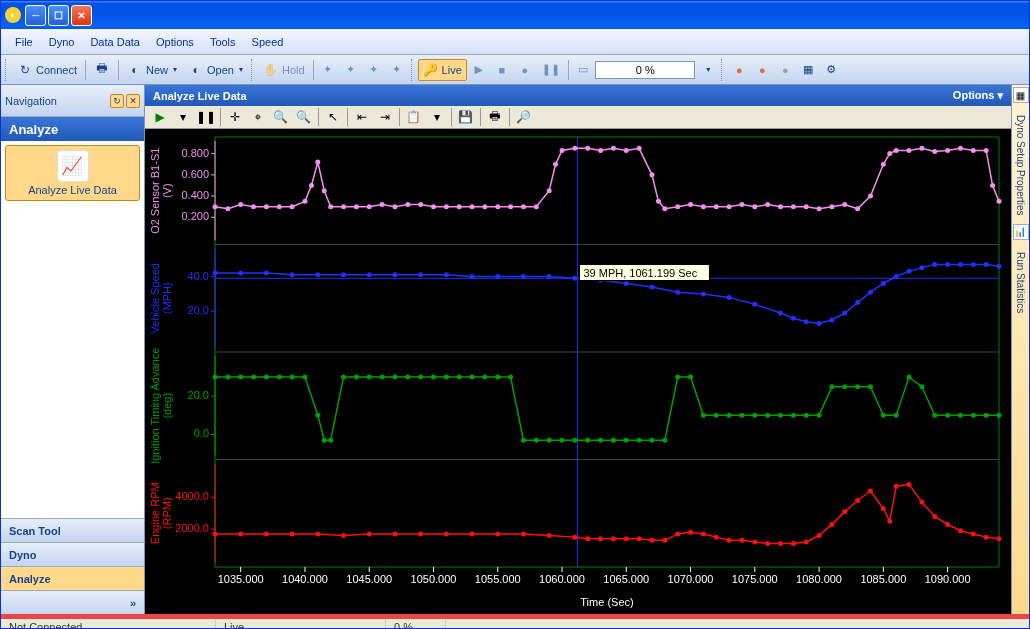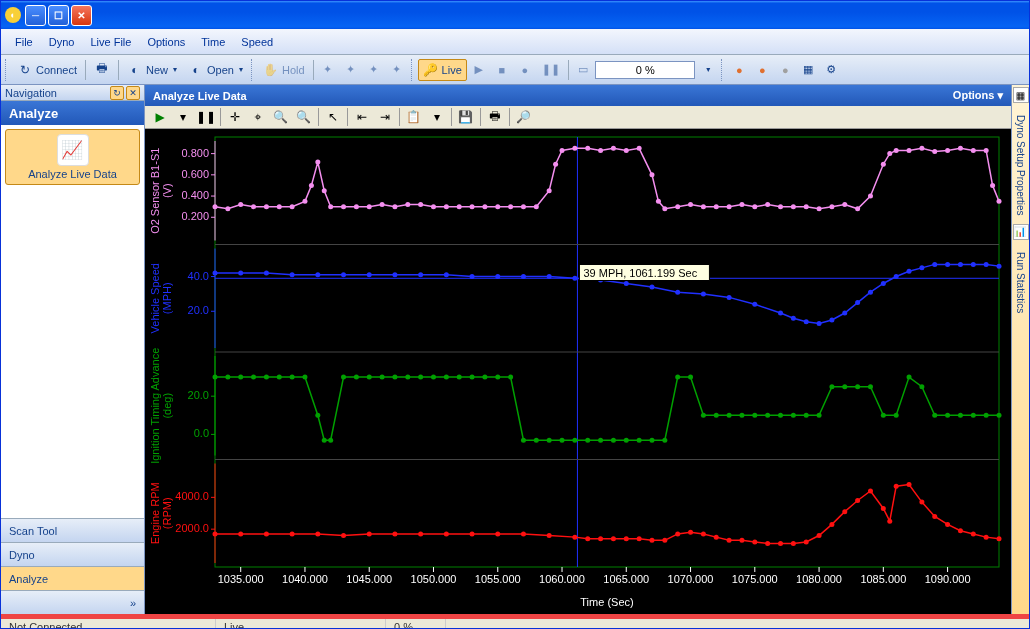"Live File" span.menubar-item { text: Live File -> Data Data }
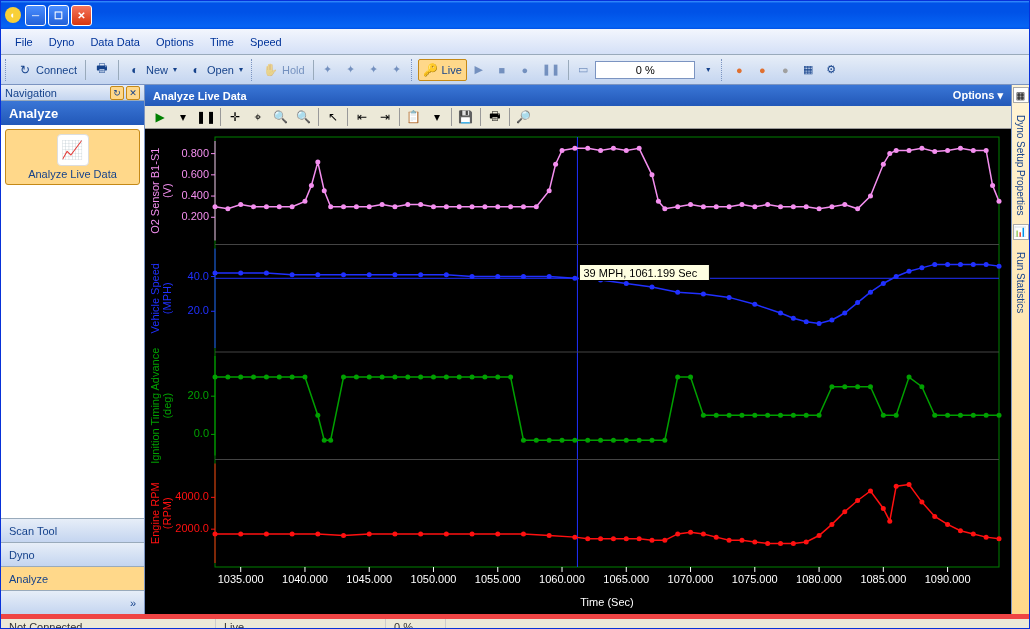"Time" span.menubar-item { text: Time -> Tools }
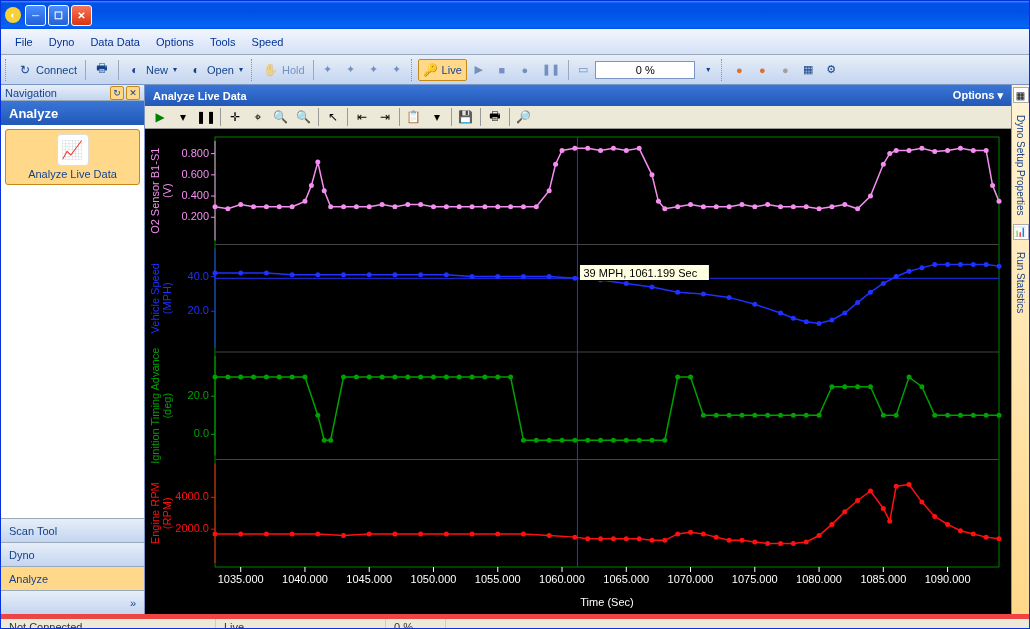"Navigation" .nav-hdr { height: 16px -> 32px }
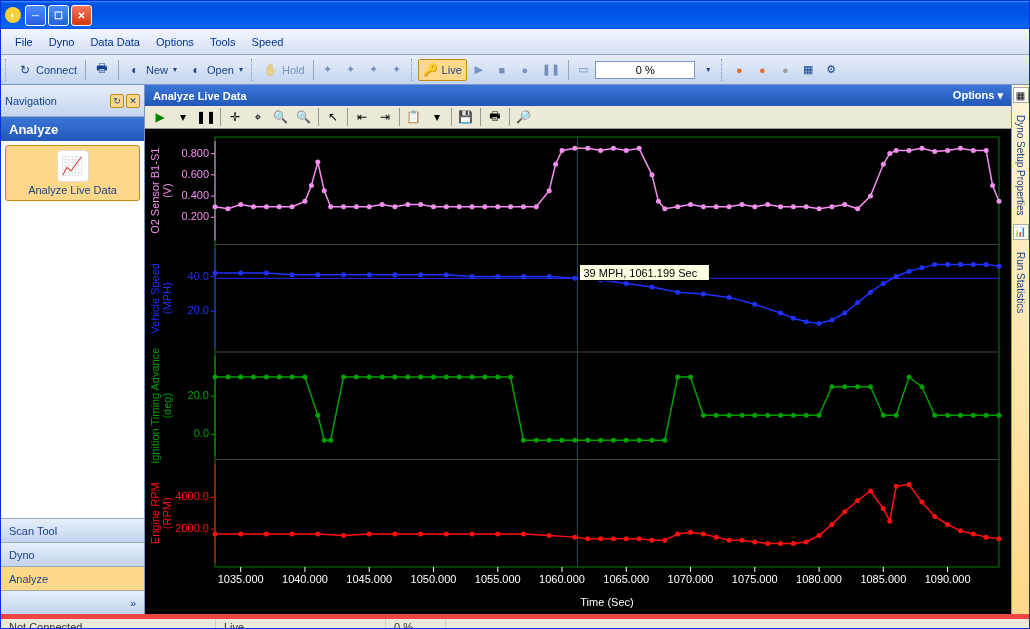"Scan Tool" .nav-btn { font-weight: normal -> bold }
